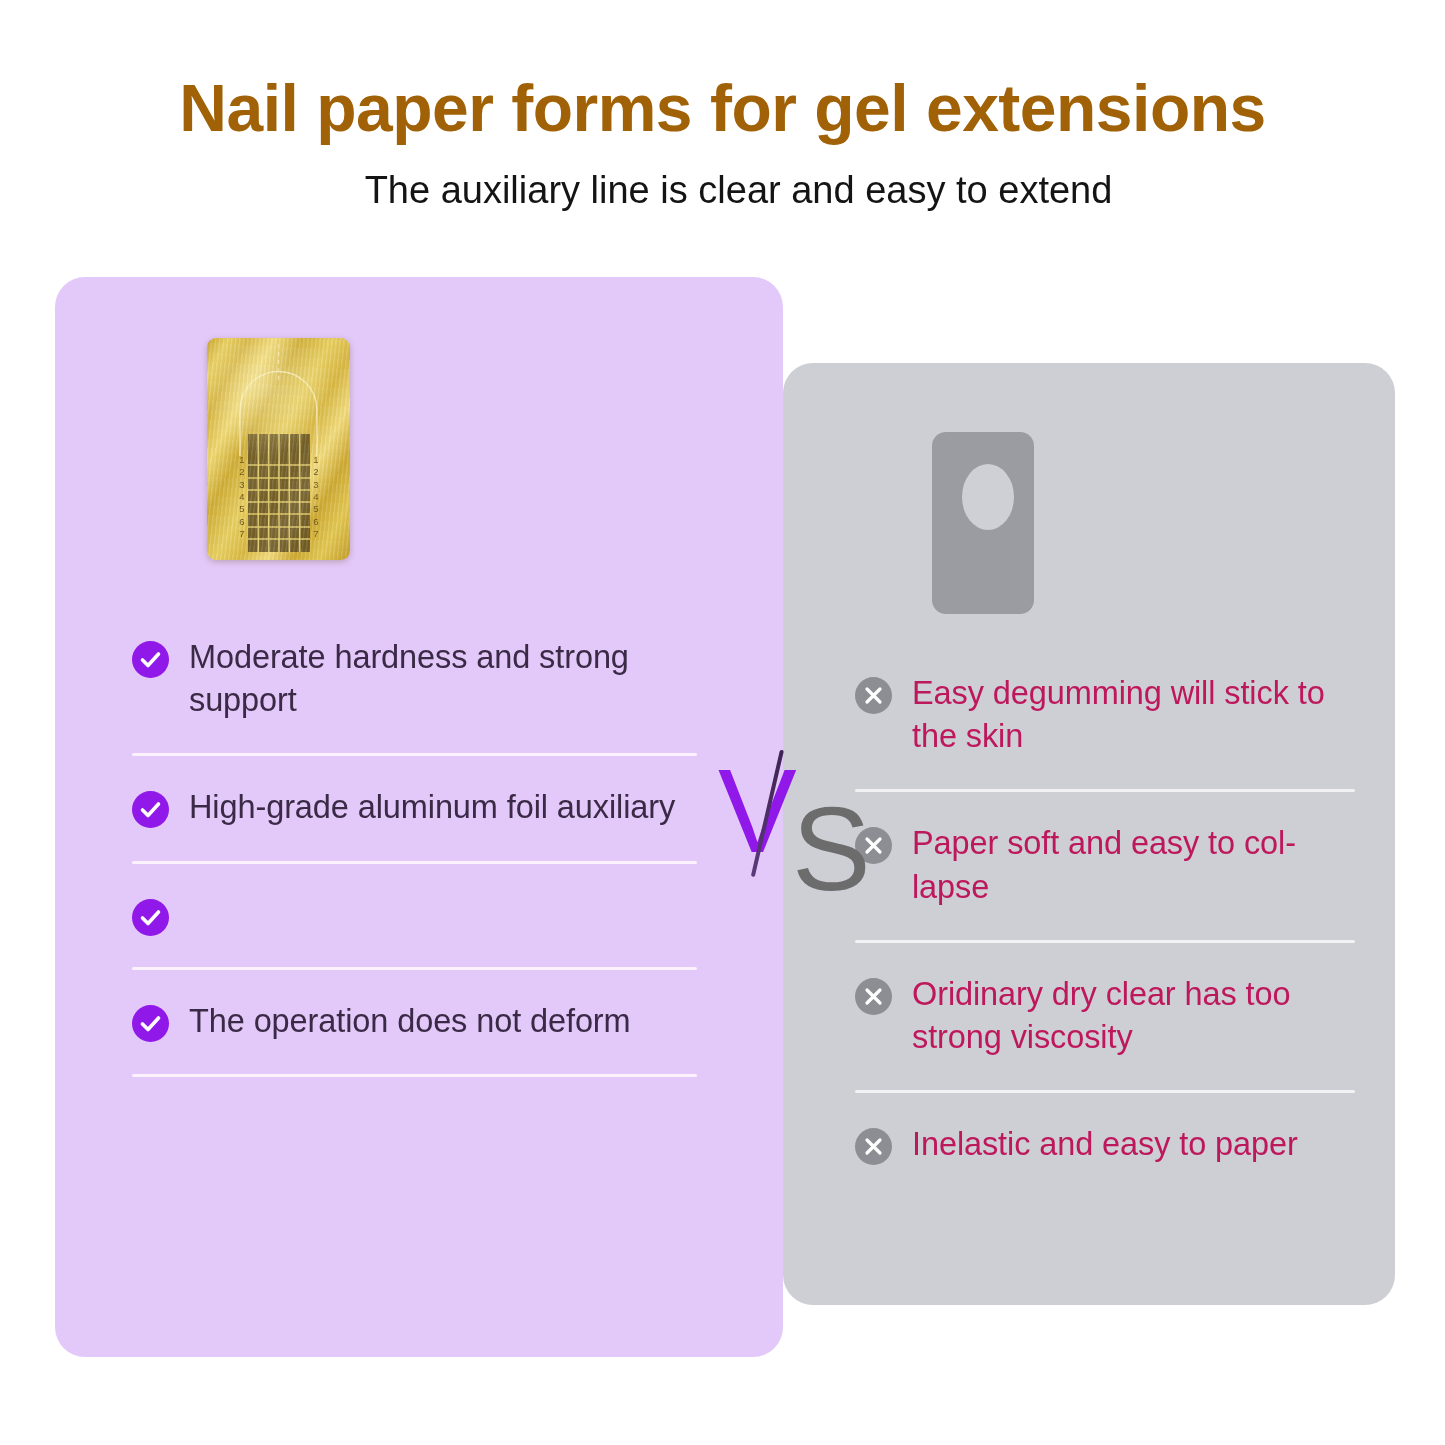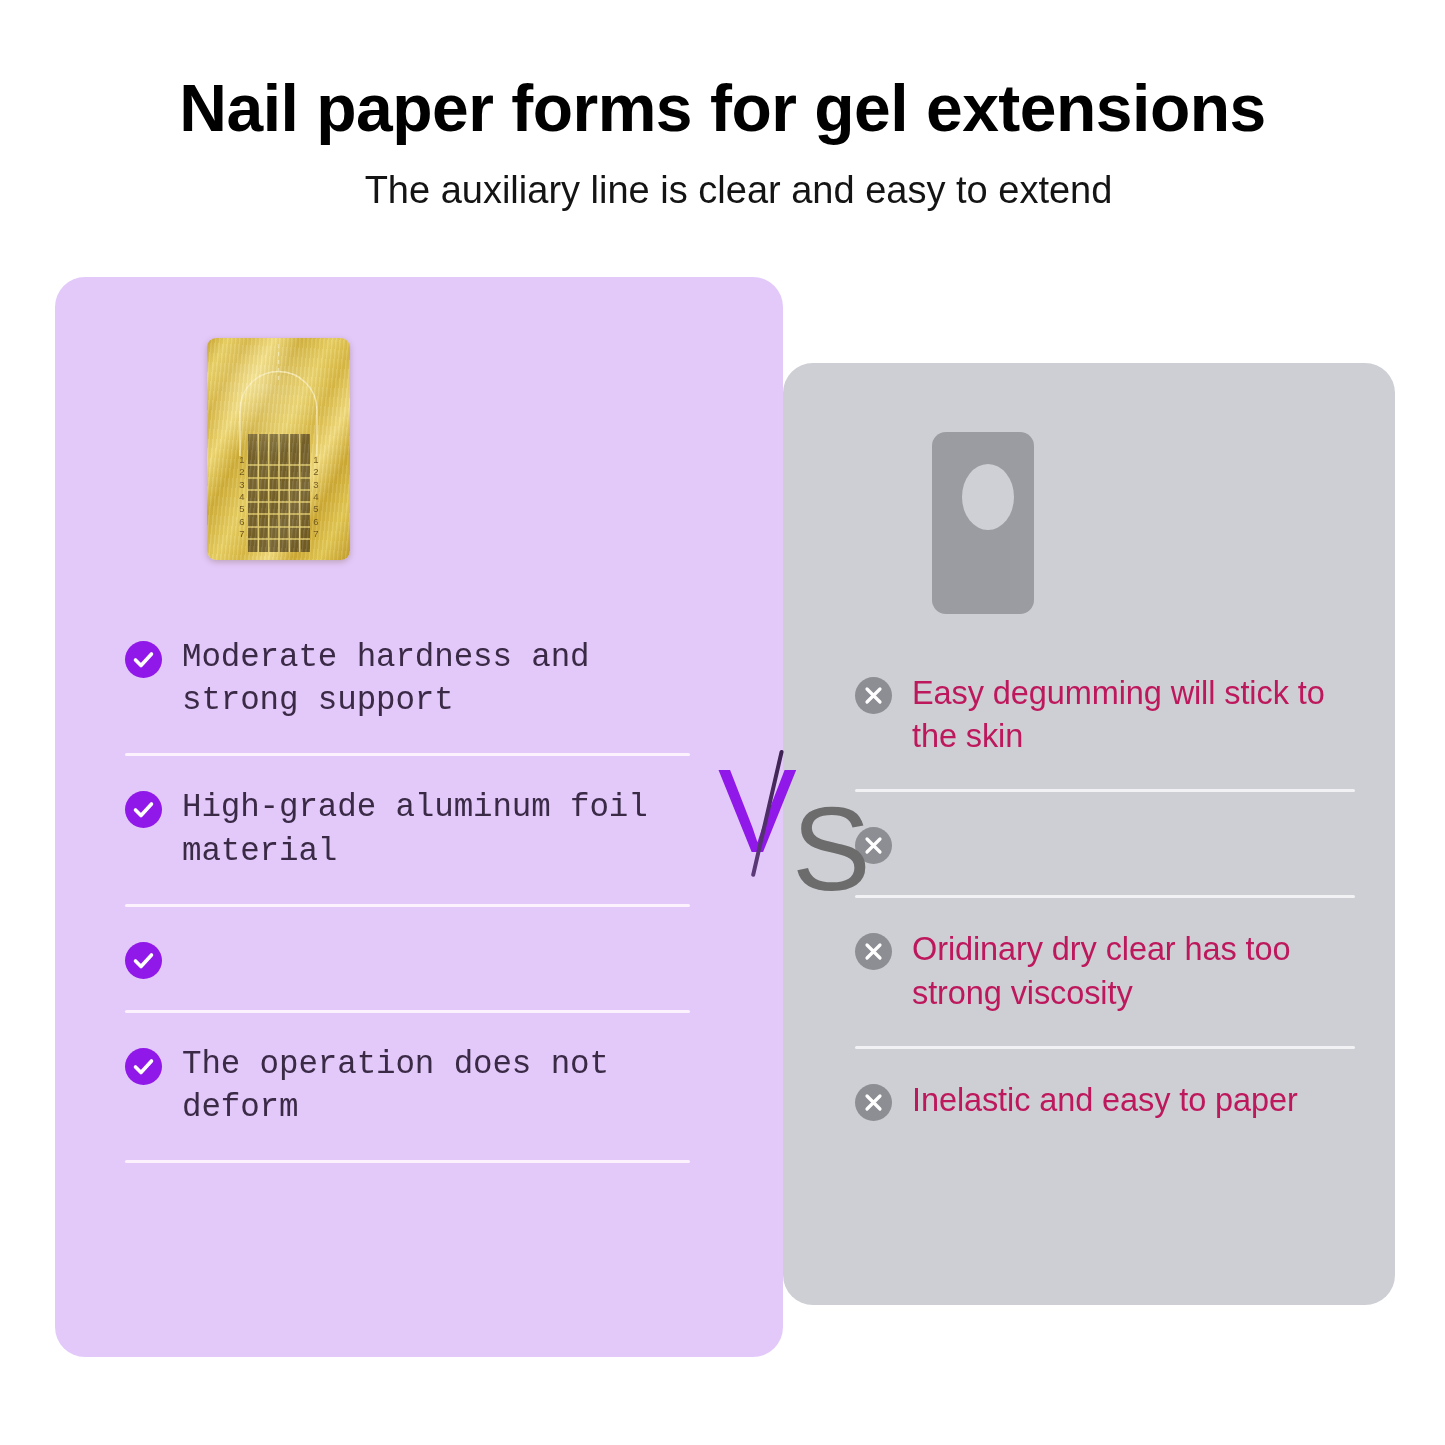"Nail paper forms for gel" #page-title { color: #000000 -> #a16207 }
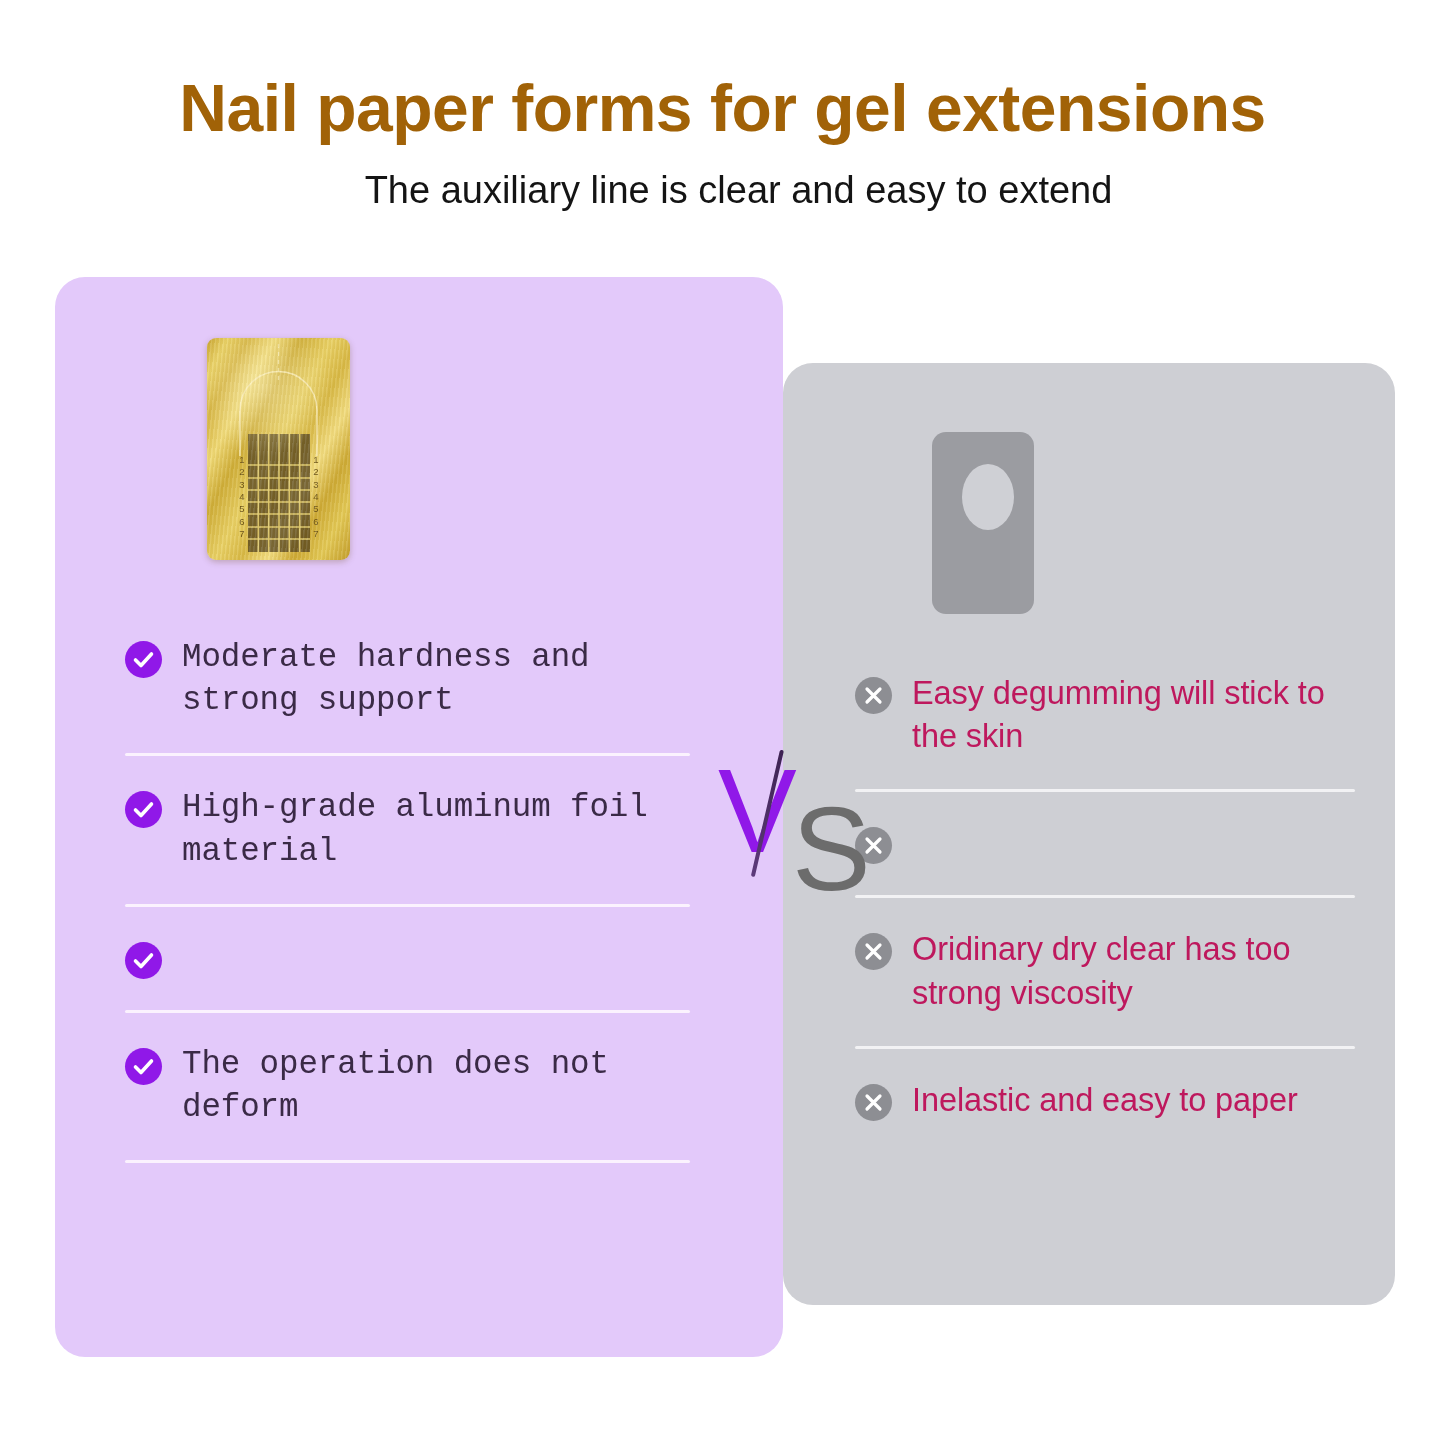"Moderate hardness and strong support" #new-features { font-family: Liberation Mono, monospace -> none; left: 125px -> 132px }
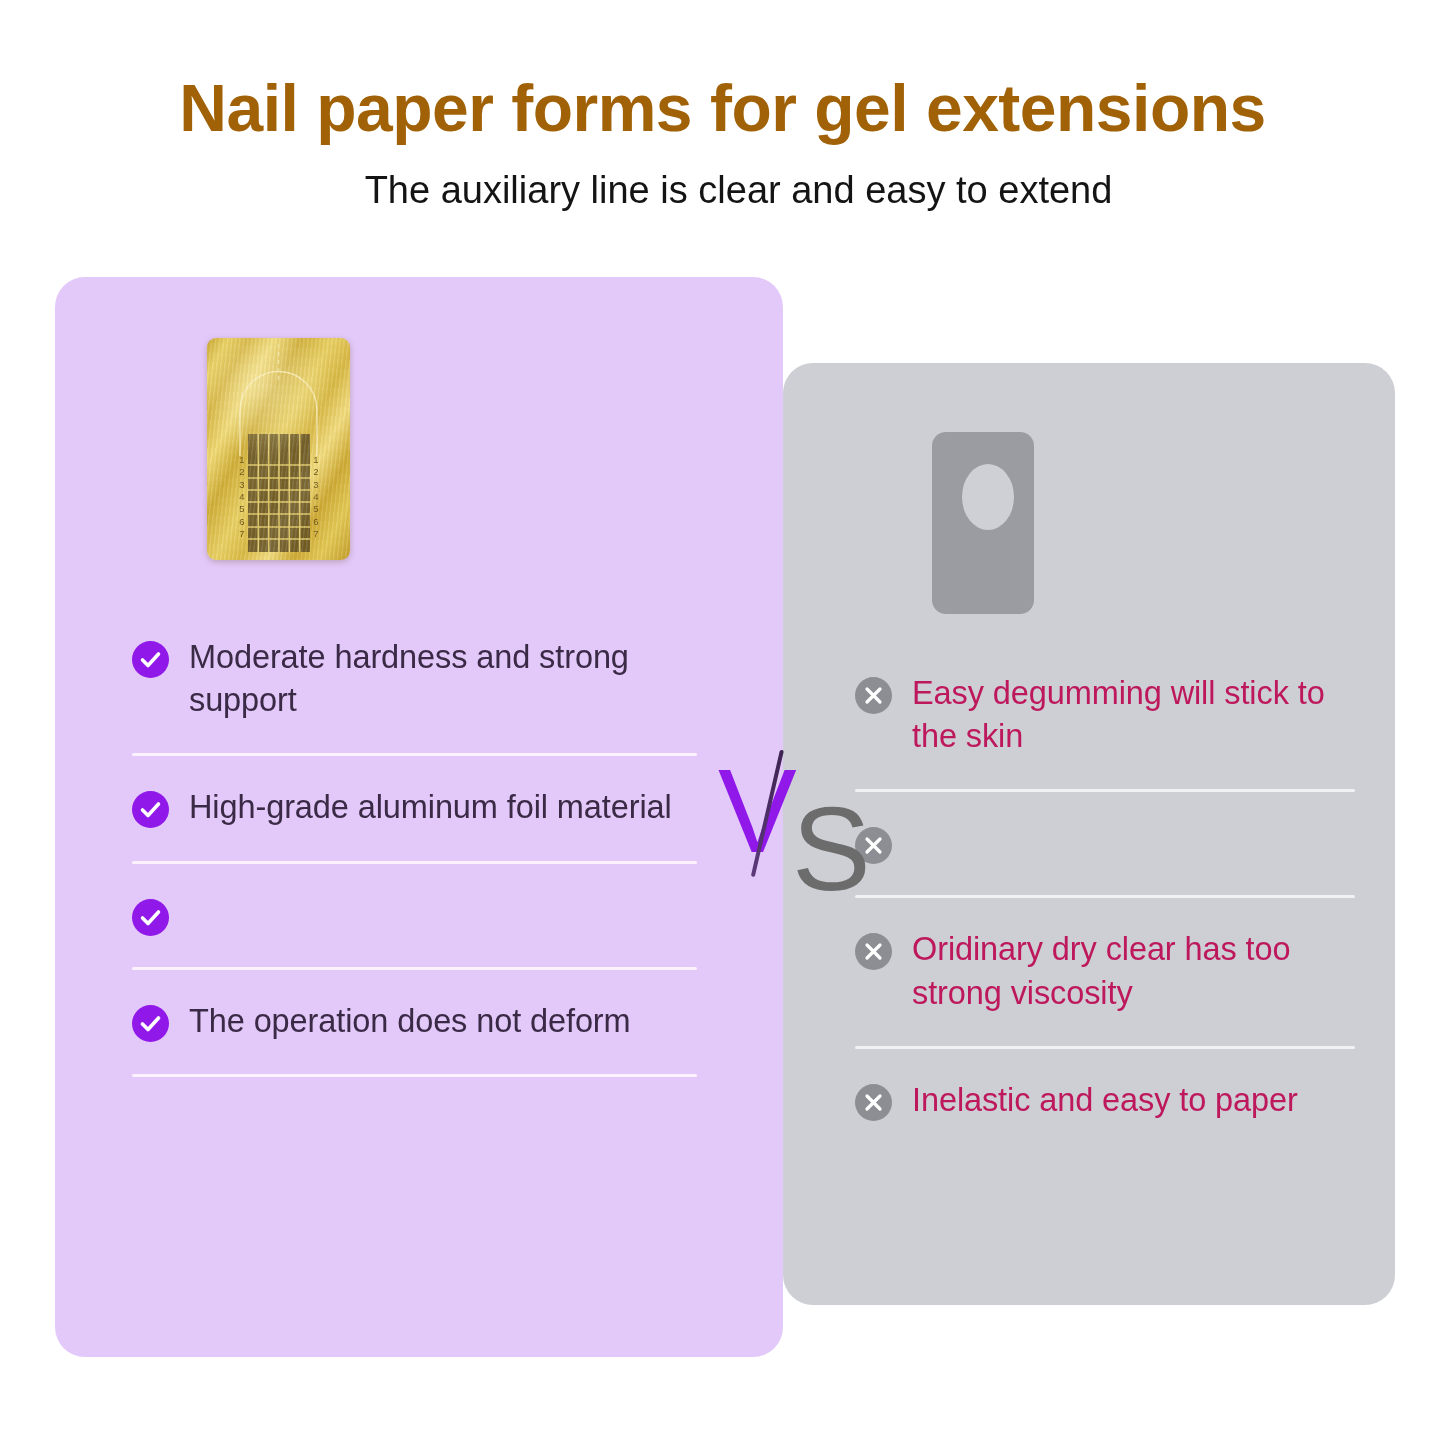"High-grade aluminum foil material" span.feature-text { text: material -> auxiliary }
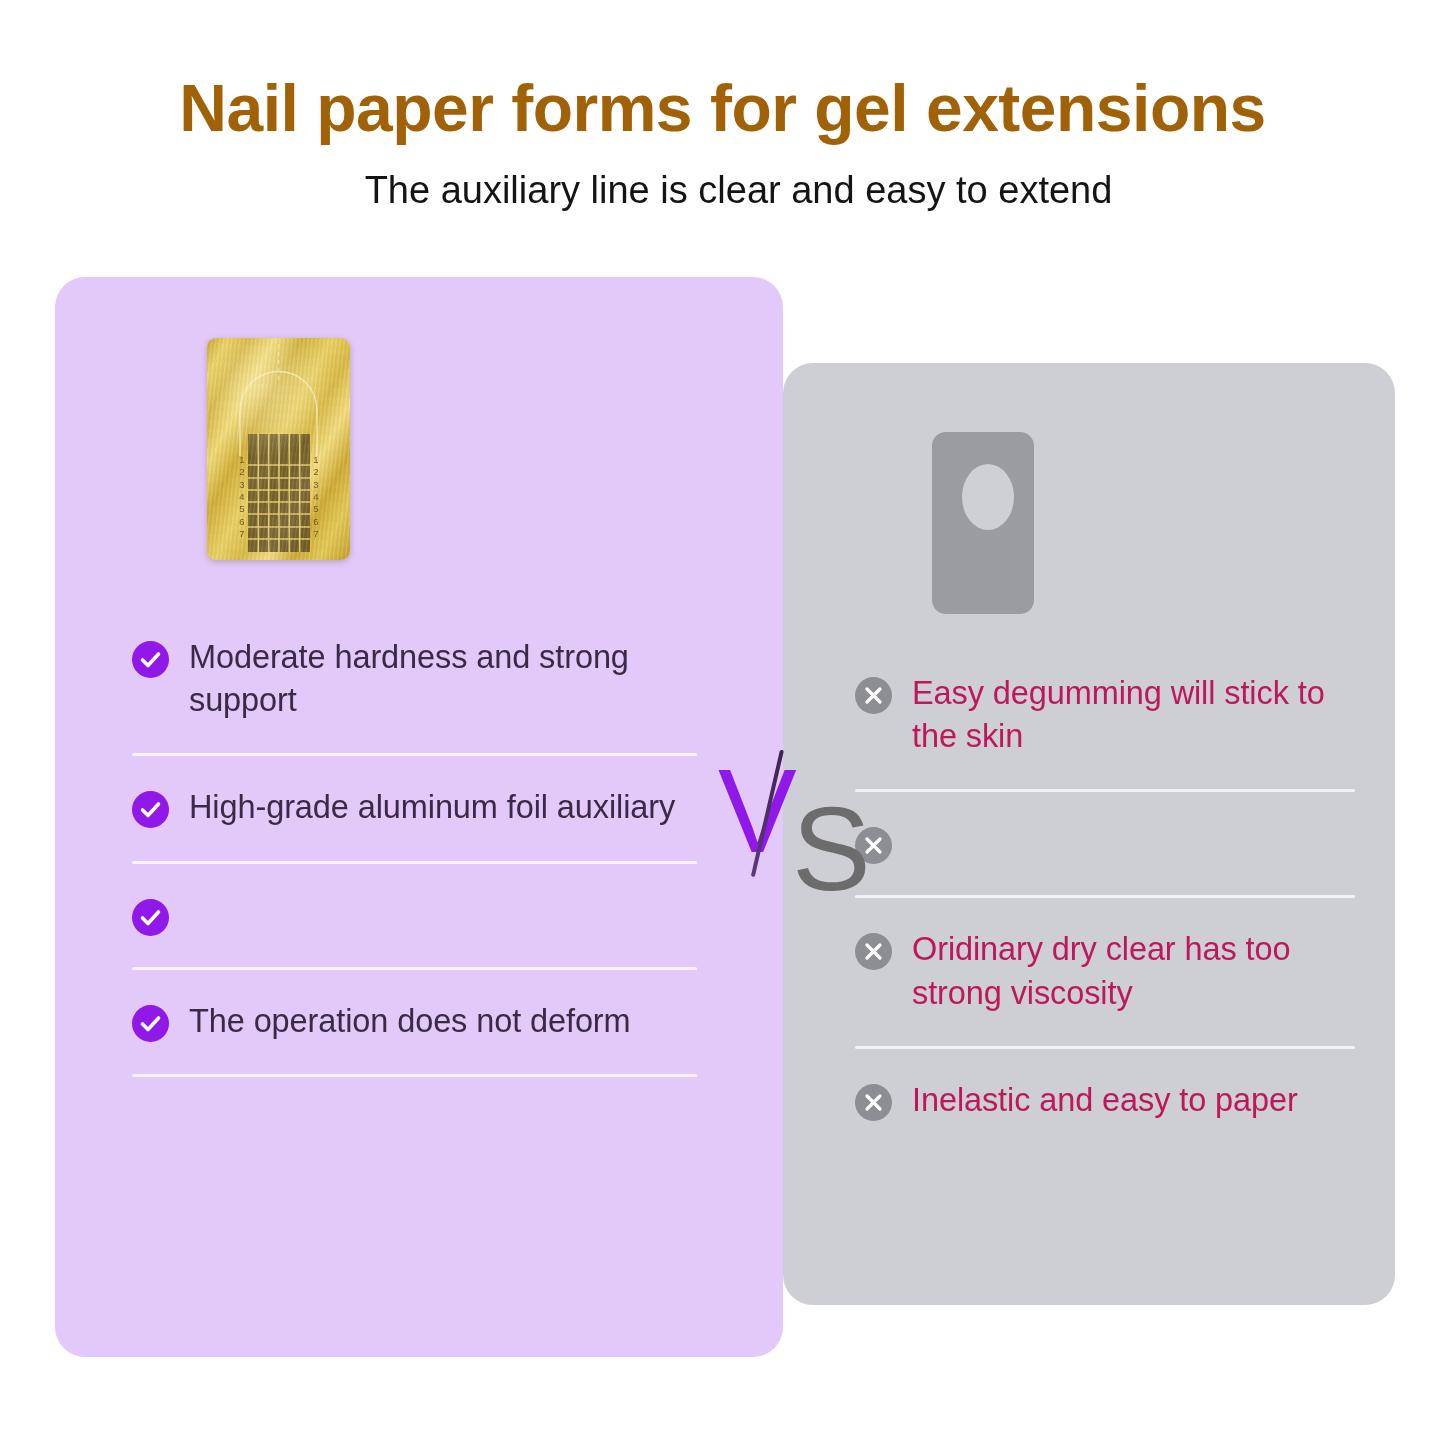"Paper soft and easy to" span.feature-text { html: none -> <span>Paper soft and easy to col-lapse</span> }
